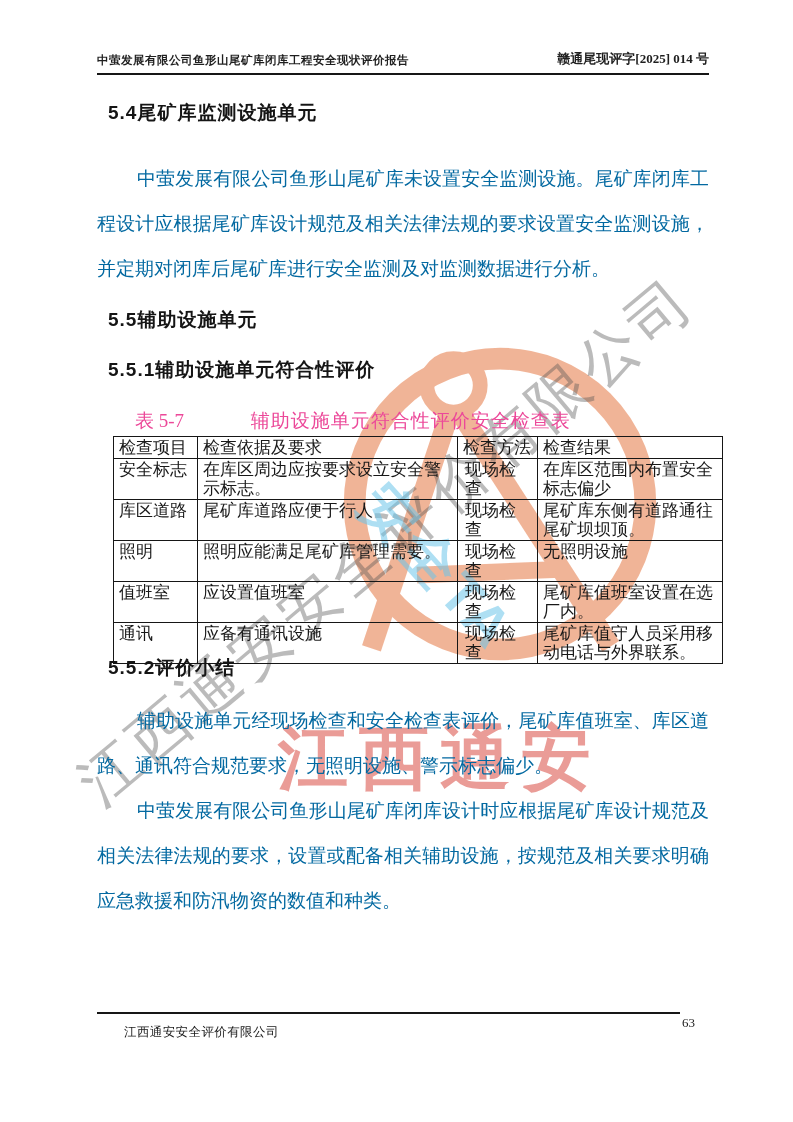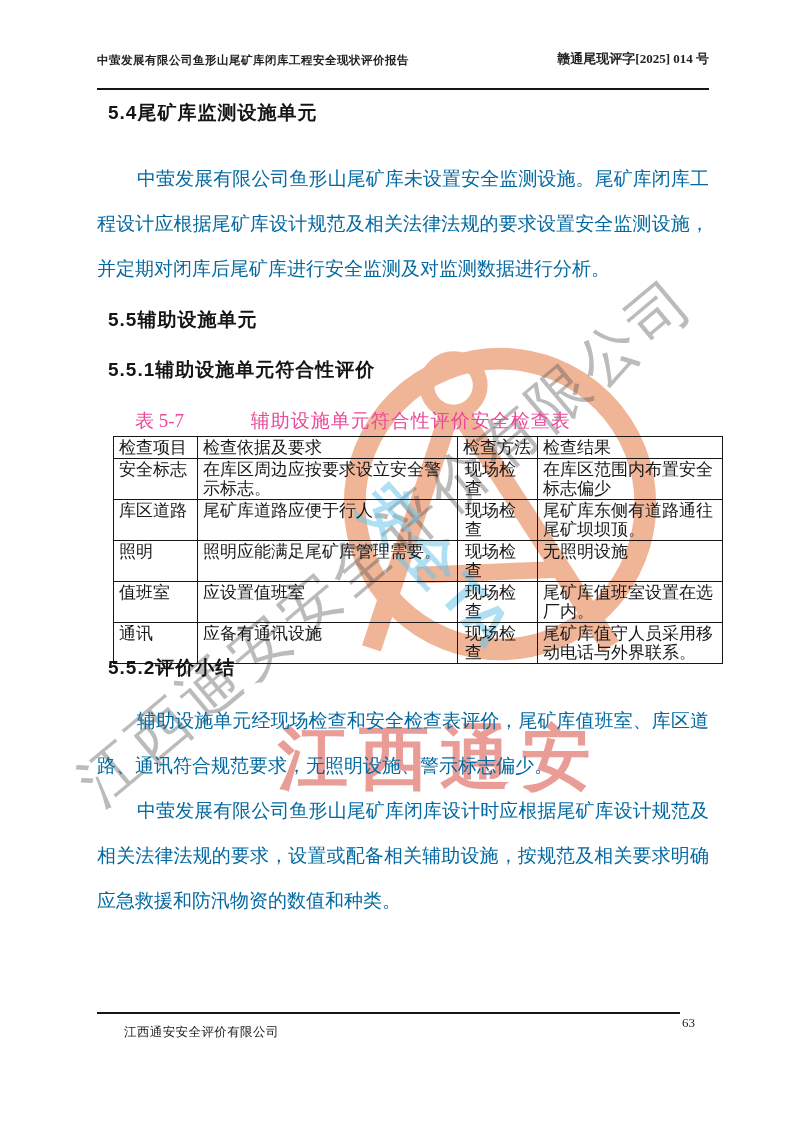"中萤发展有限公司鱼形山尾矿库闭库工程安全现状评价报告" .hdr { padding-bottom: 20px -> 5px }
